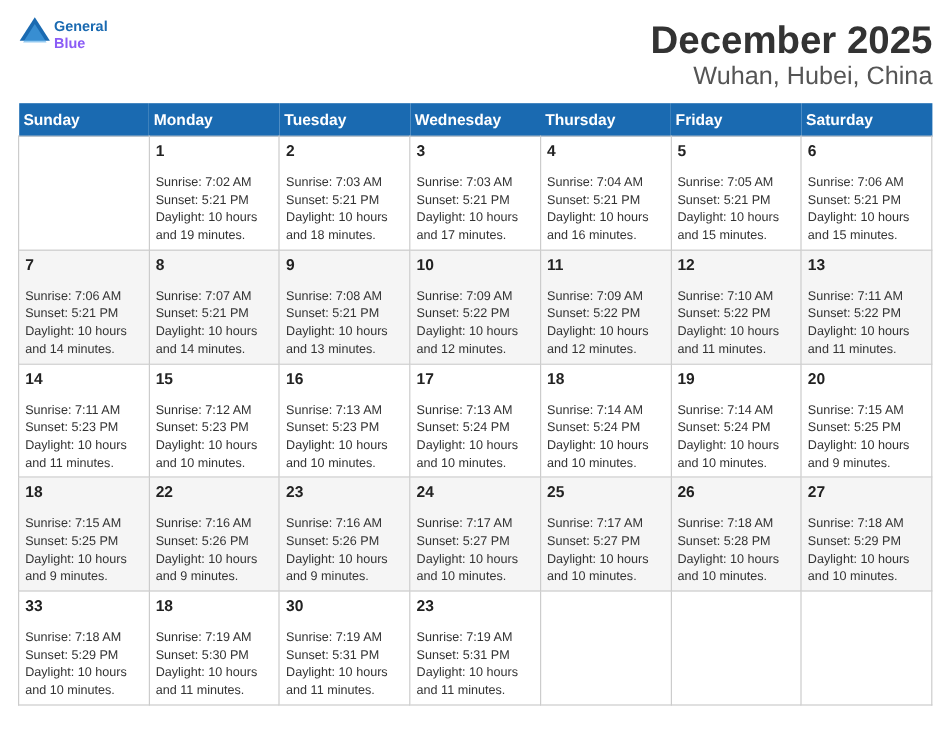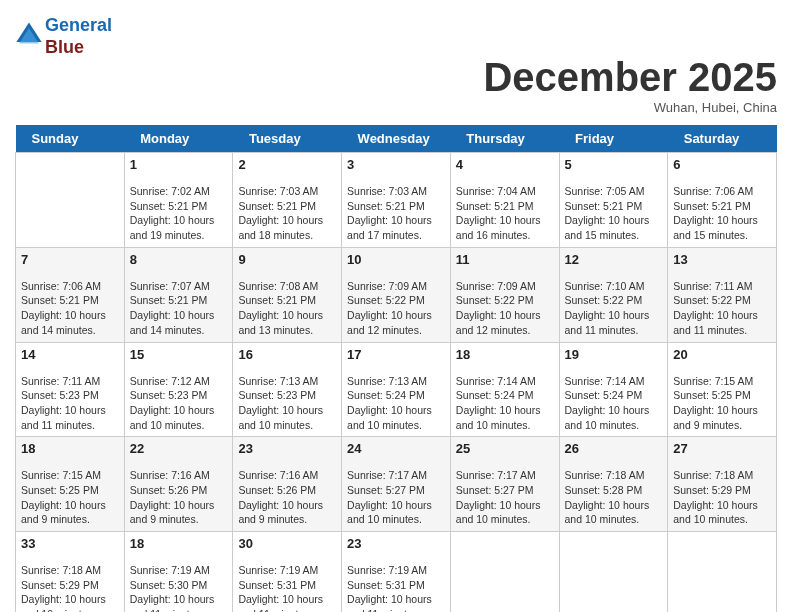"General" .logo-text { font-size: 18px -> 12px }
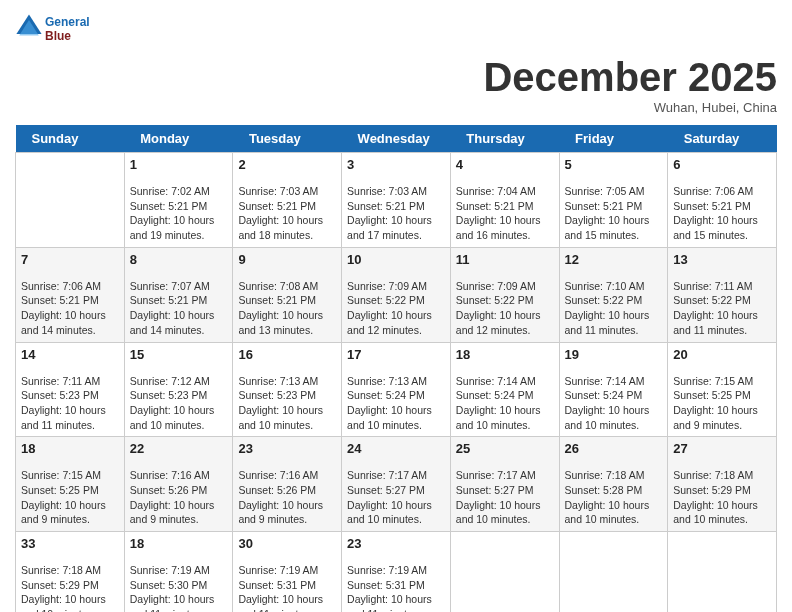"Blue" span { color: #7f1d1d -> #8b5cf6 }
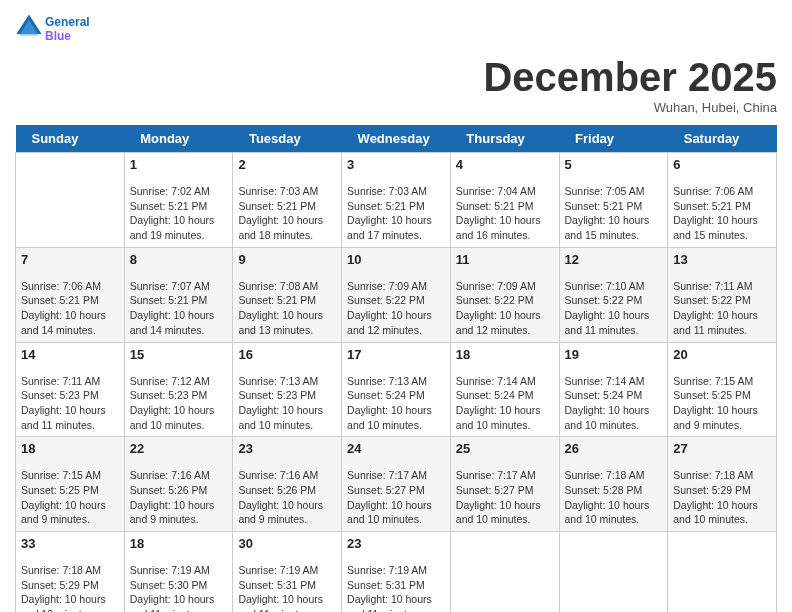"December 2025" .month-title { font-size: 40px -> 32px; margin-top: 40px -> none }
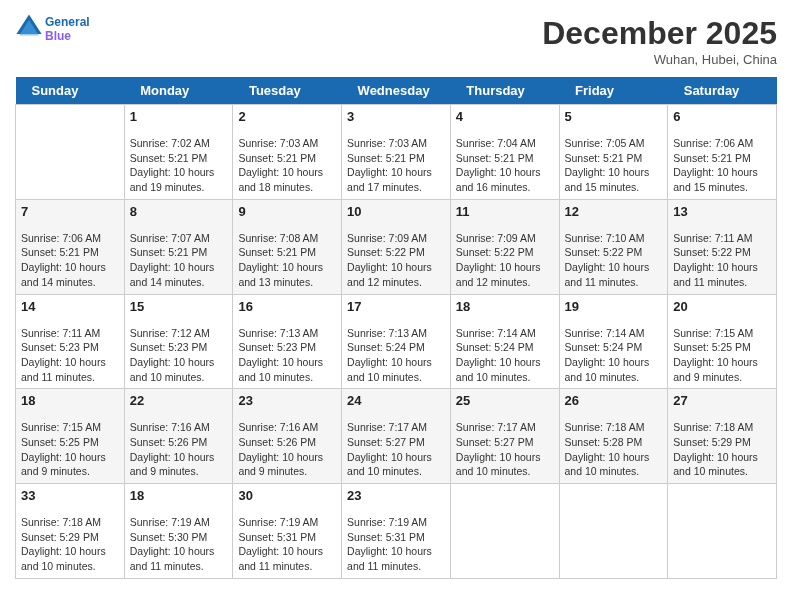"Wuhan, Hubei, China" .location { font-size: 13px -> 21px }
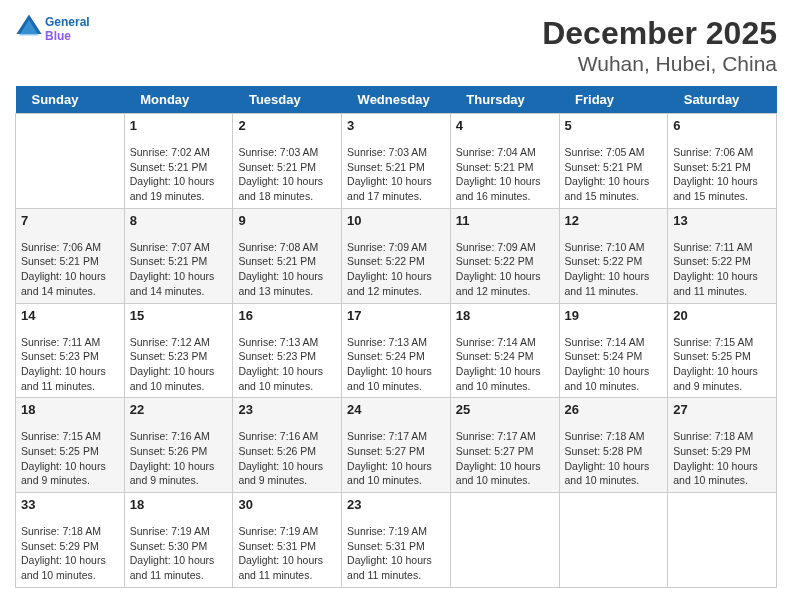"Sunday" thead th { padding: 6px 16px -> 6px 4px }
